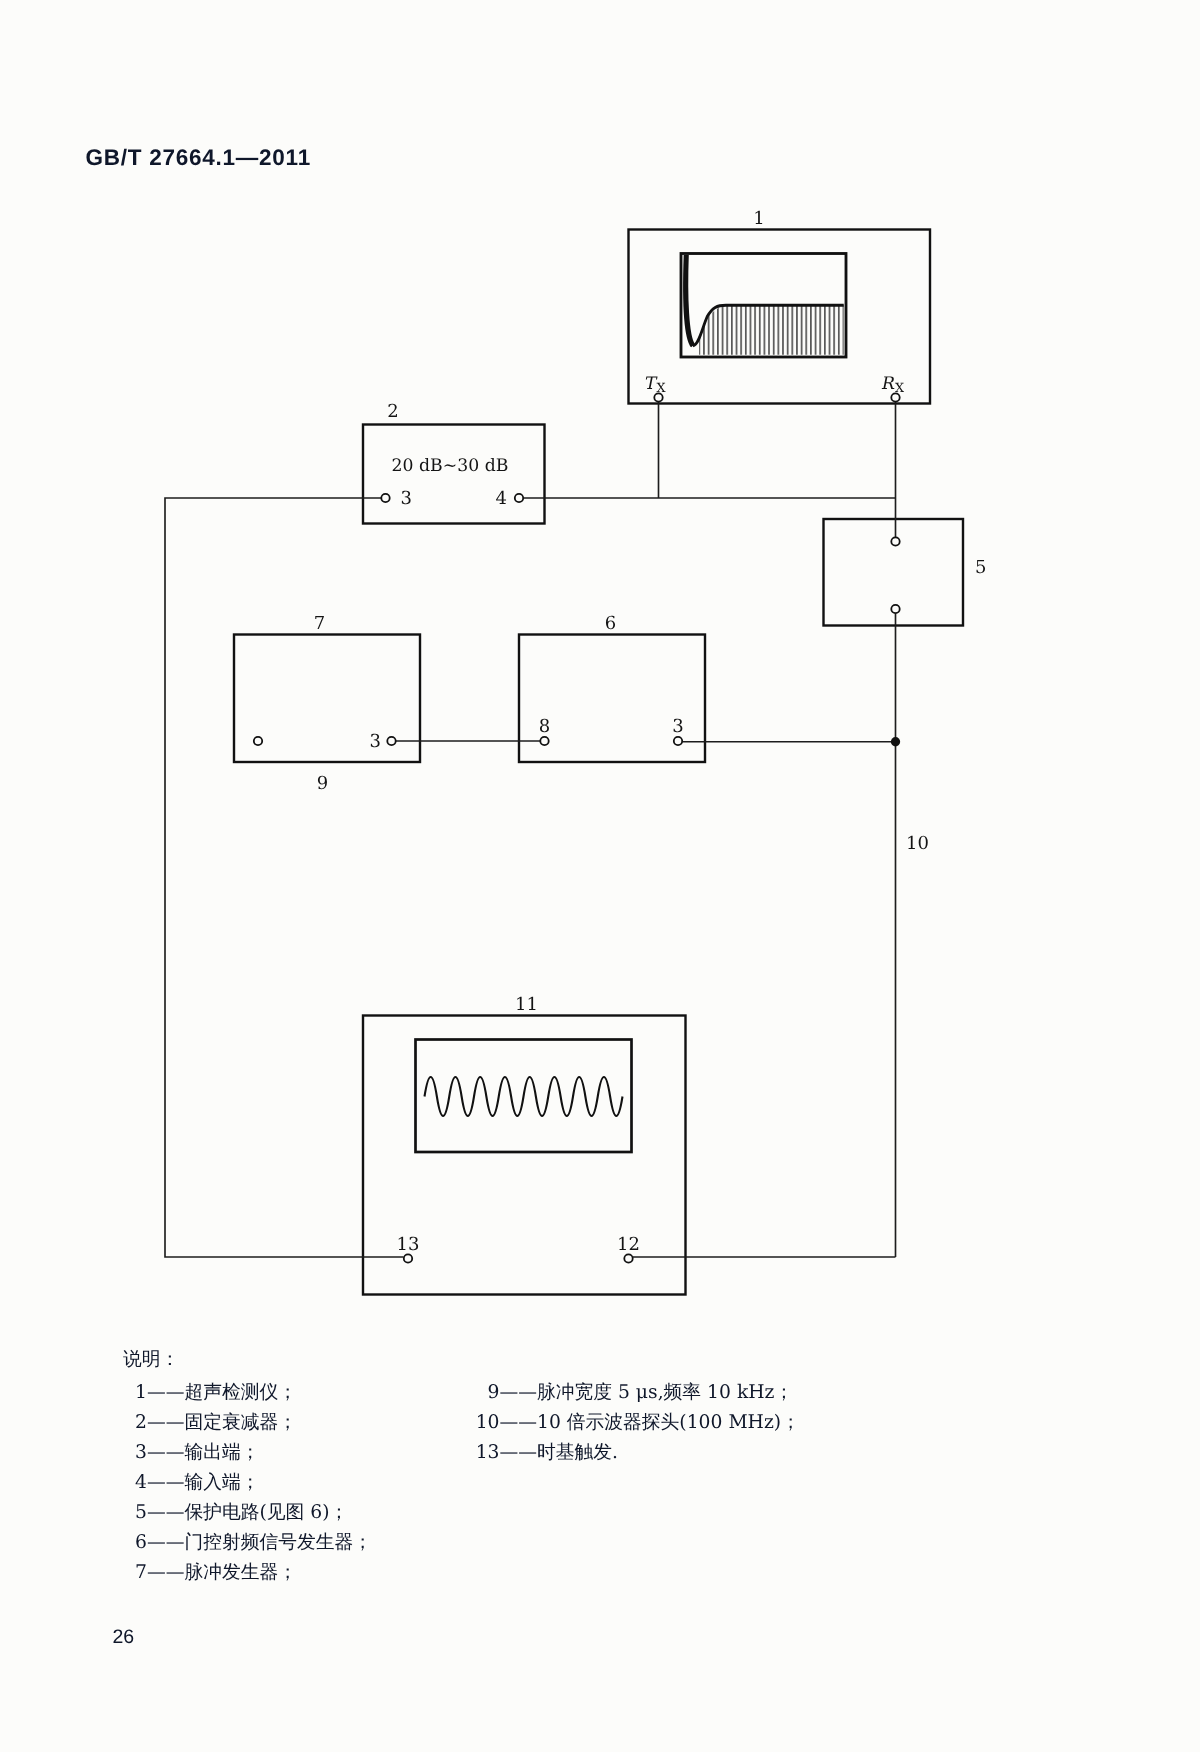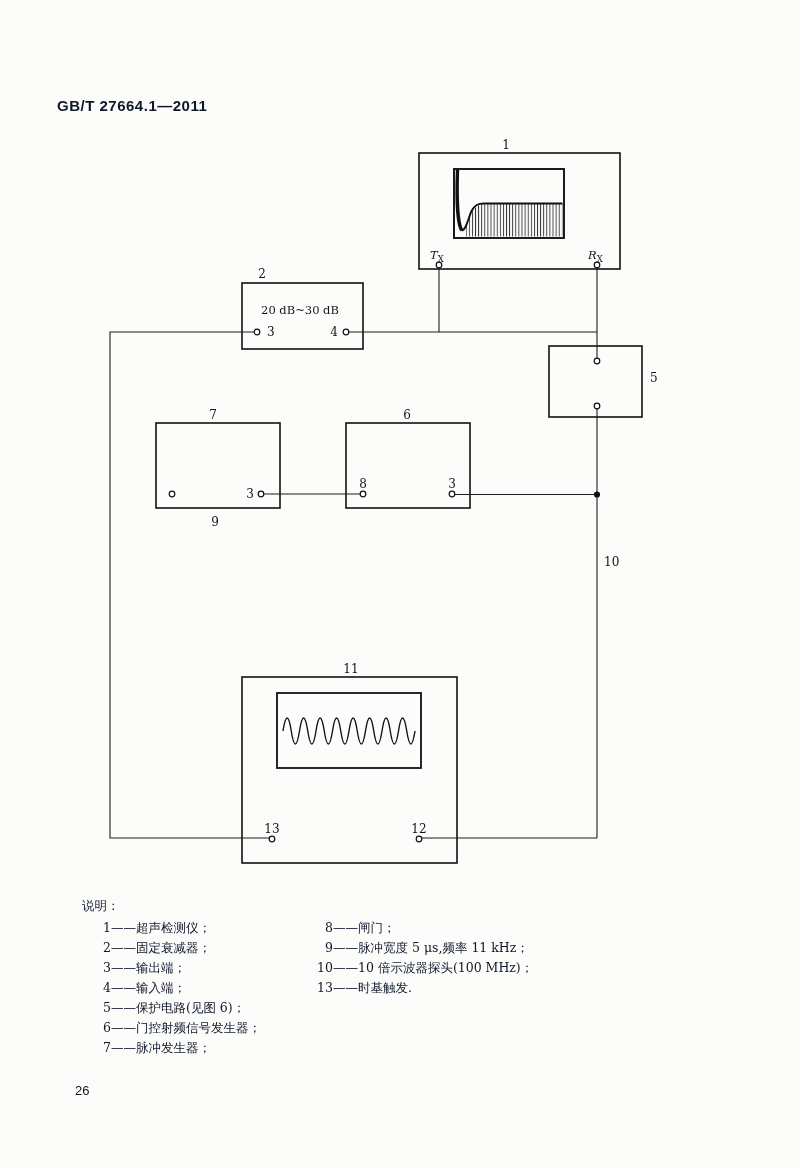"1——超声检测仪；" .legend-col.left { margin-left: 13px -> none }
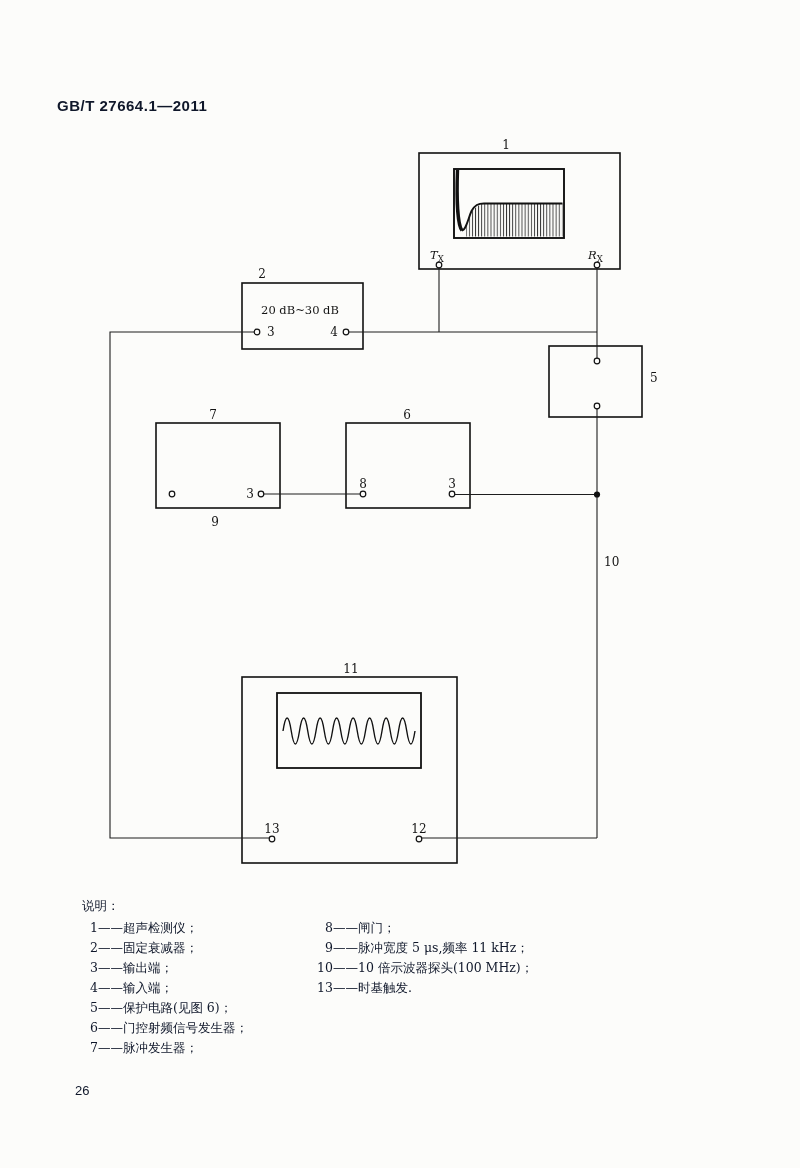"8——闸门；" div.legend-row { html: <div><span>8</span><span>——闸门；</span></div> -> none }
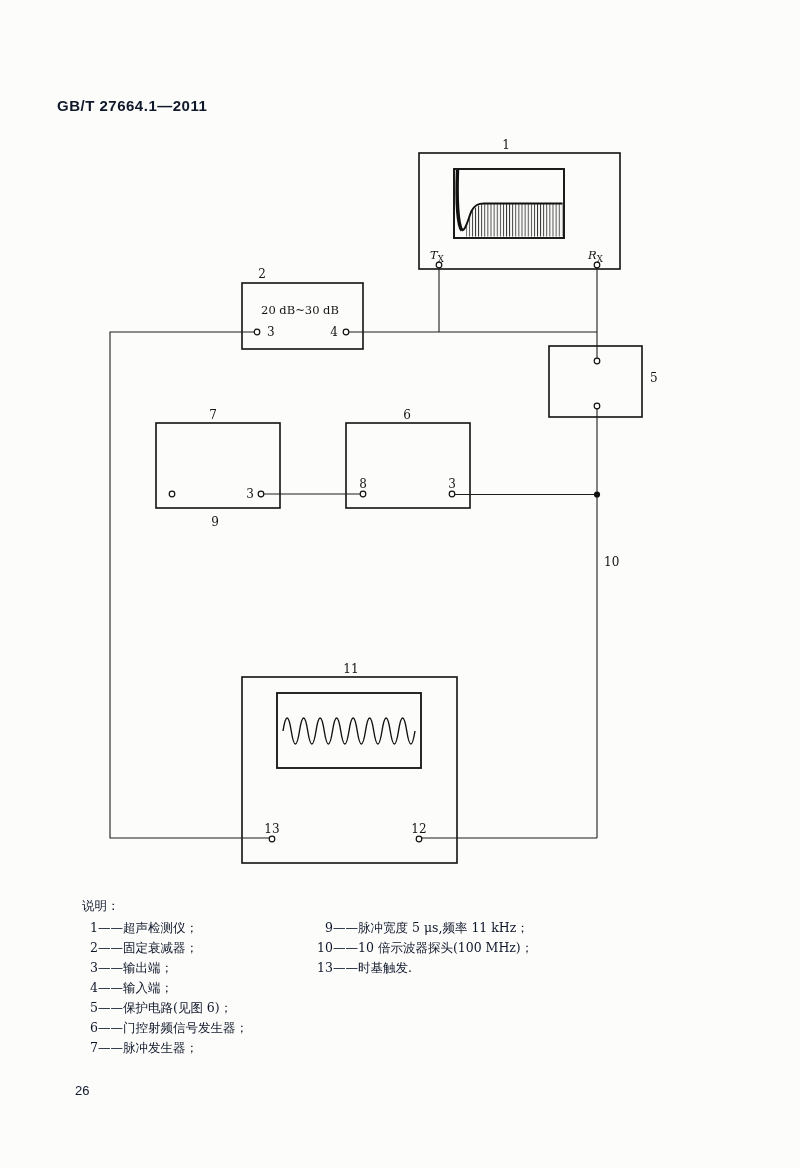"——脉冲宽度 5 μs,频率 11 kHz；" span { text: 11 -> 10 }
